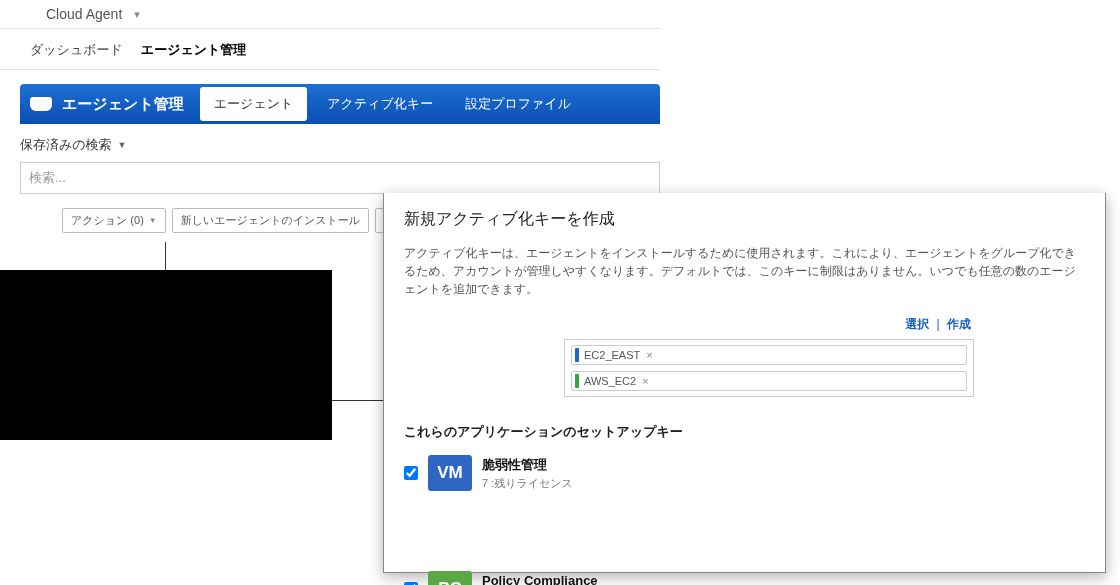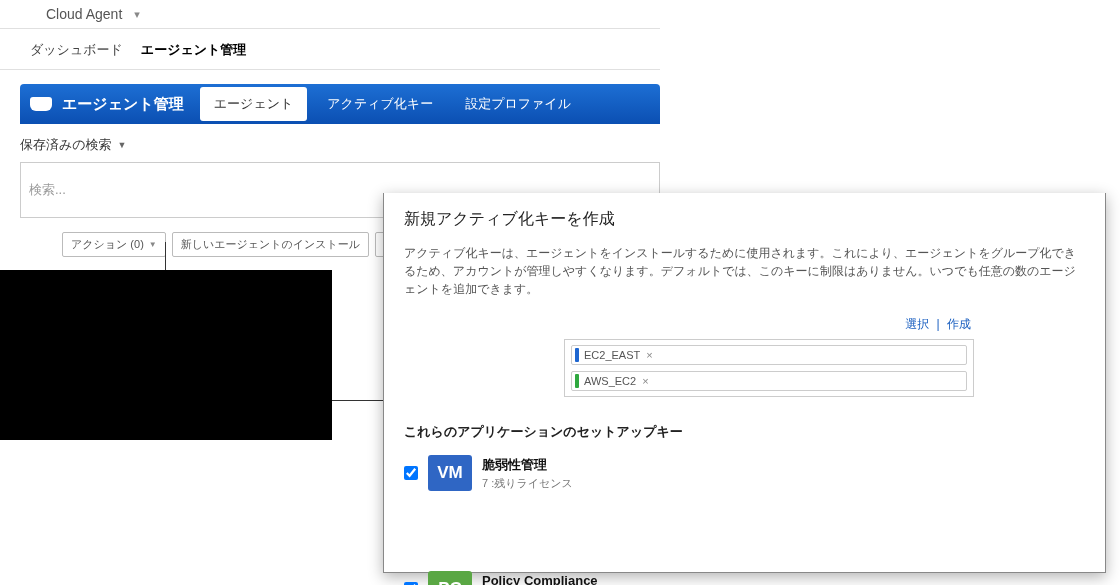"検索..." .search-box { padding: 18px 8px -> 6px 8px }
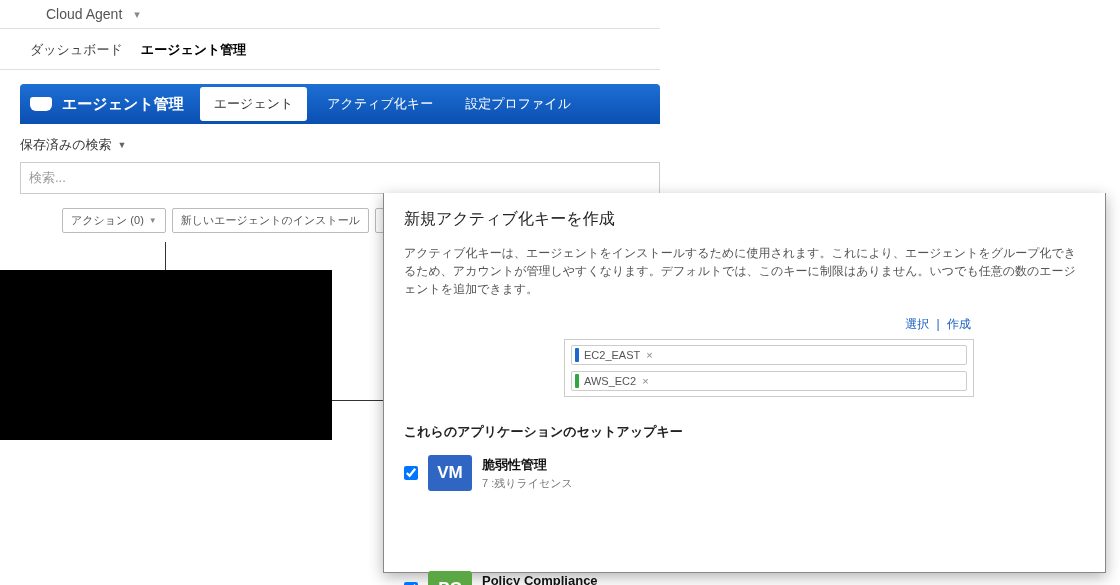"選択" .select-create a { font-weight: normal -> bold }
